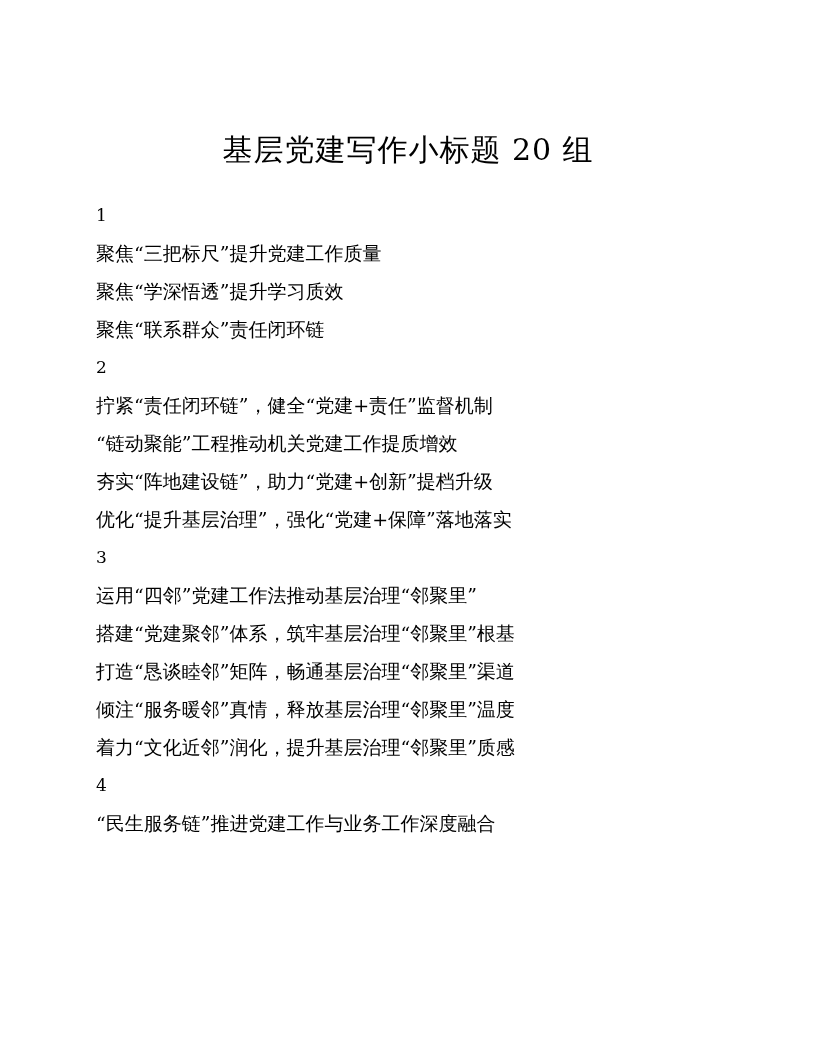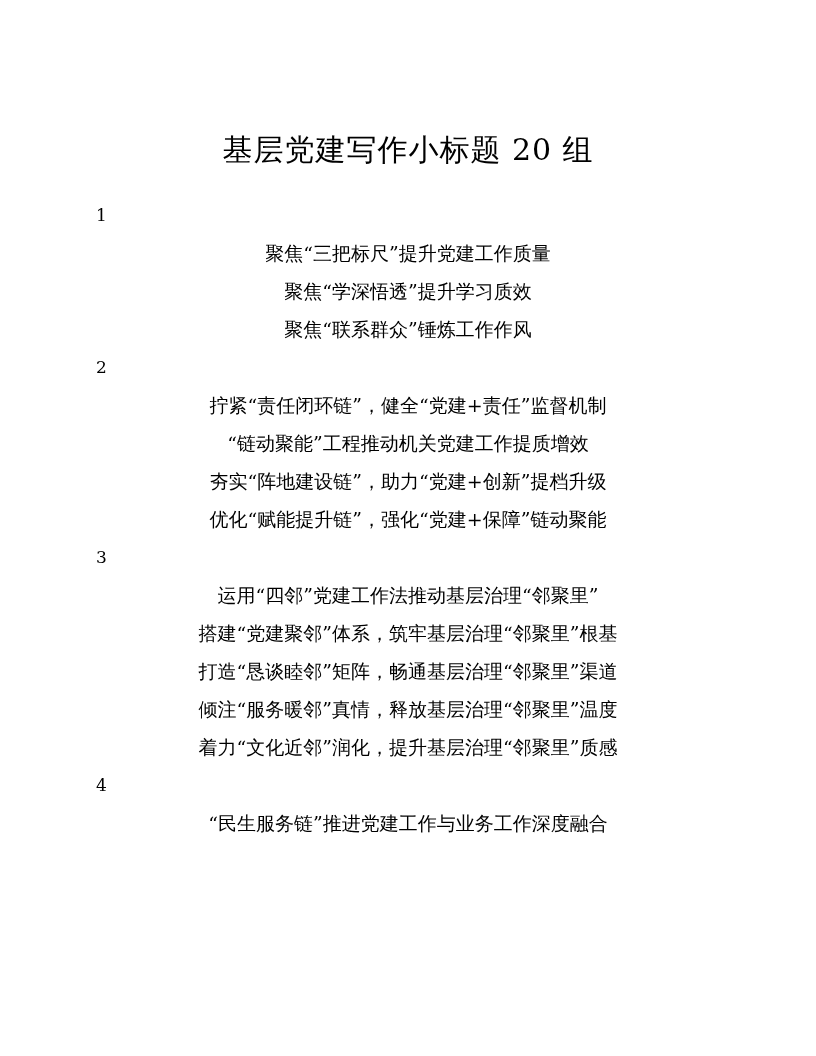"聚焦“三把标尺”提升党建工作质量" .line { text-align: center -> left }
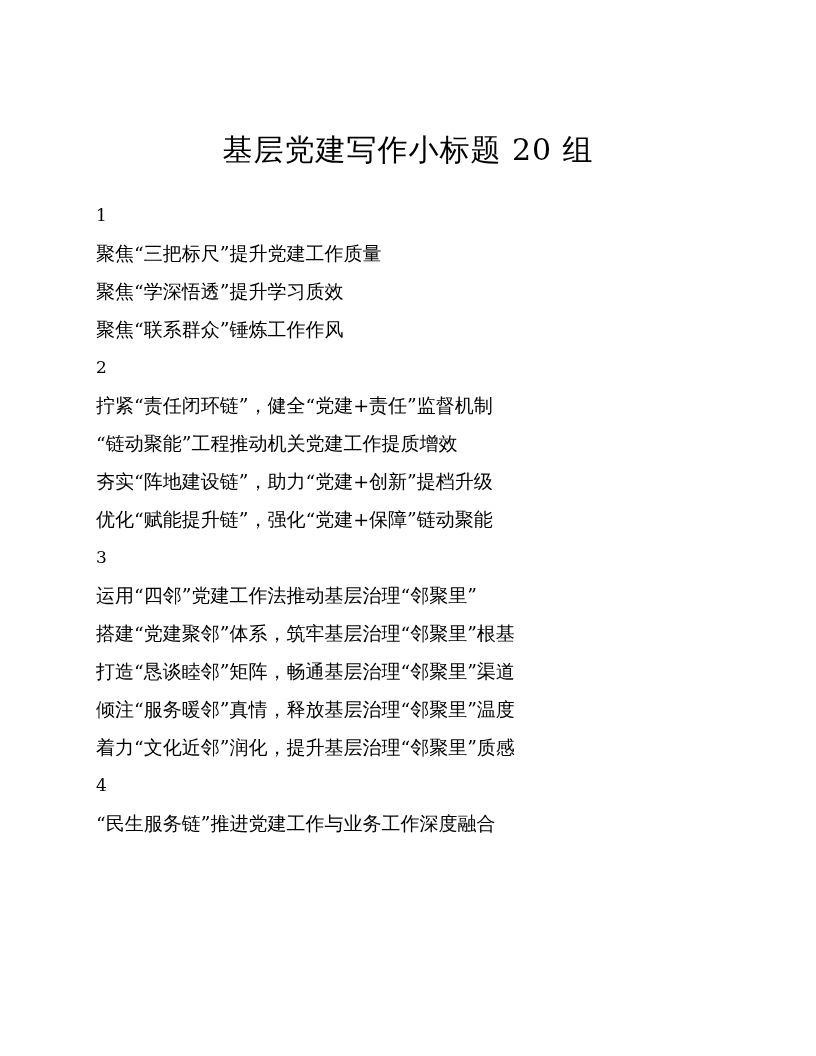"聚焦“联系群众”锤炼工作作风" div.line { text: 锤炼工作作风 -> 责任闭环链 }
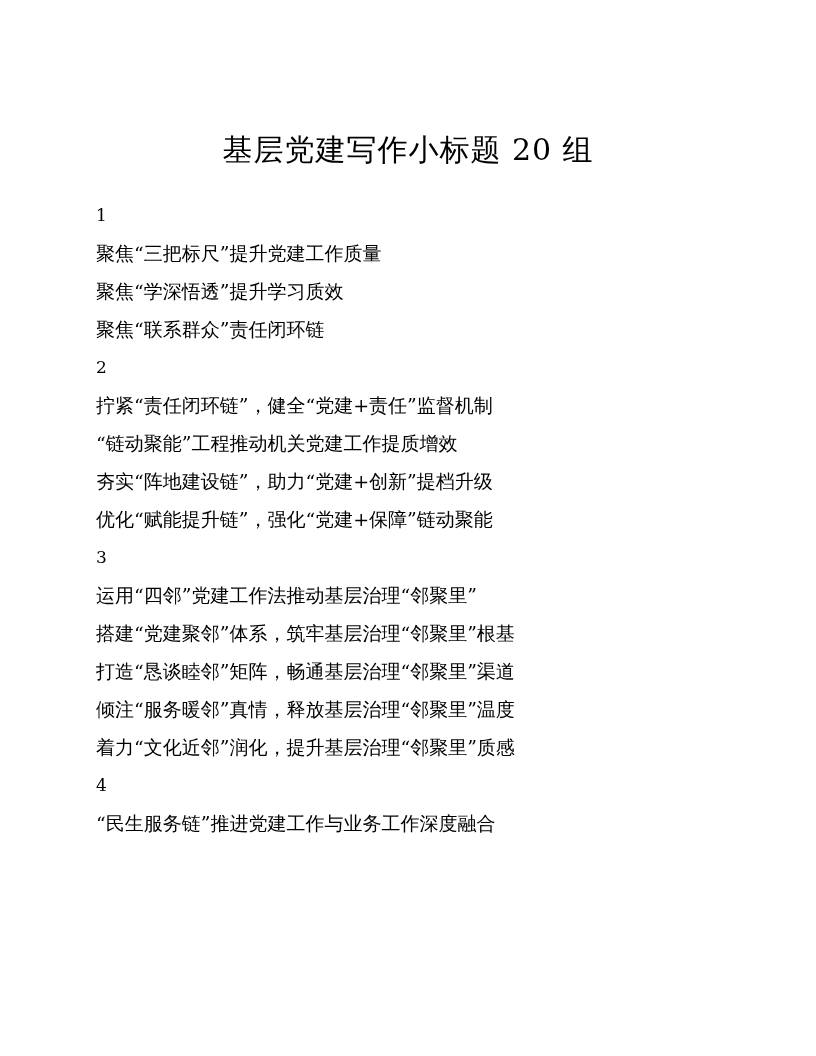"优化“赋能提升链”，强化“党建+保障”链动聚能" div.line { text: 赋能提升链”，强化“党建+保障”链动聚能 -> 提升基层治理”，强化“党建+保障”落地落实 }
